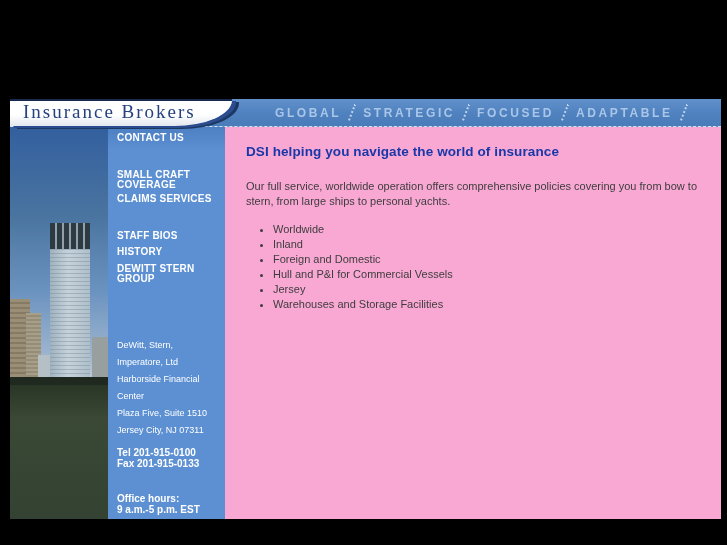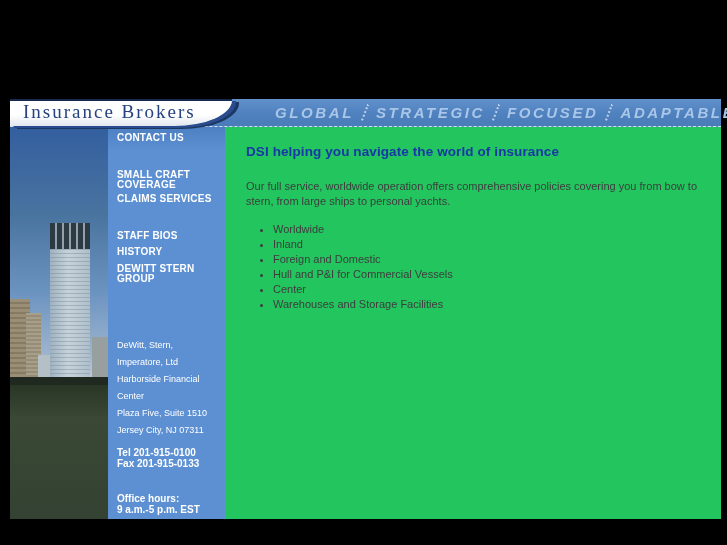"GLOBAL" .topnav .word { font-size: 15px -> 12px; font-style: italic -> none }
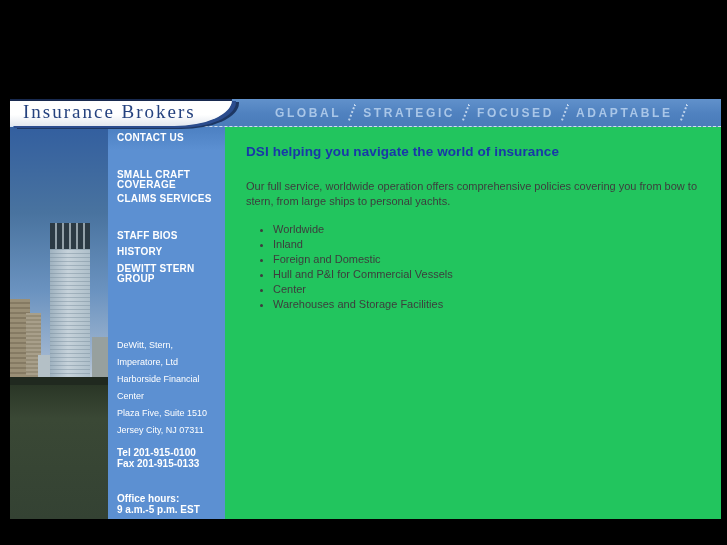"DSI helping you navigate the" .main { background: #22c55e -> #f9a8d4 }
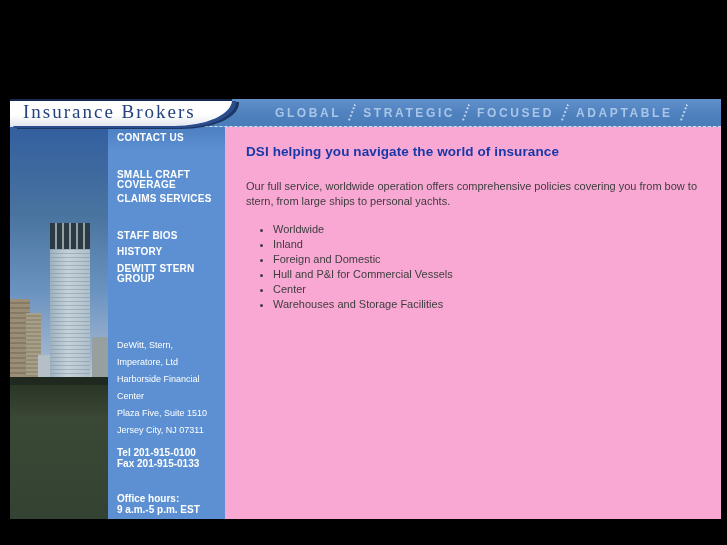"Center" li { text: Center -> Jersey }
